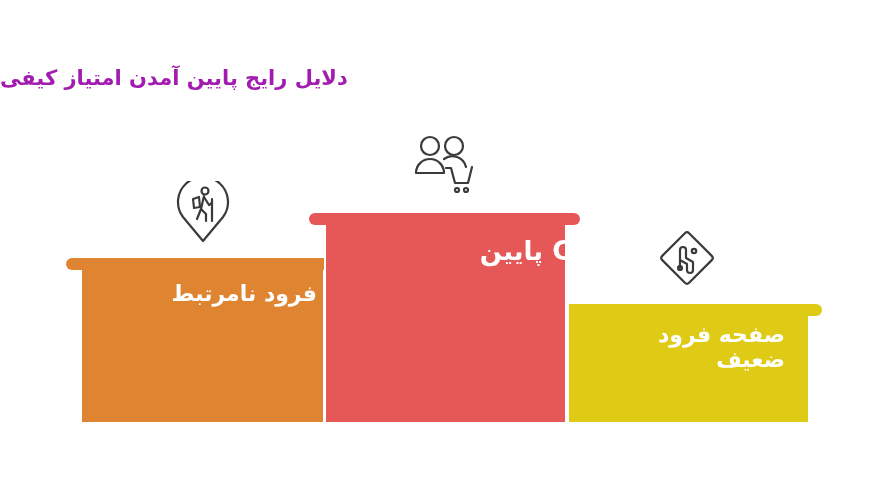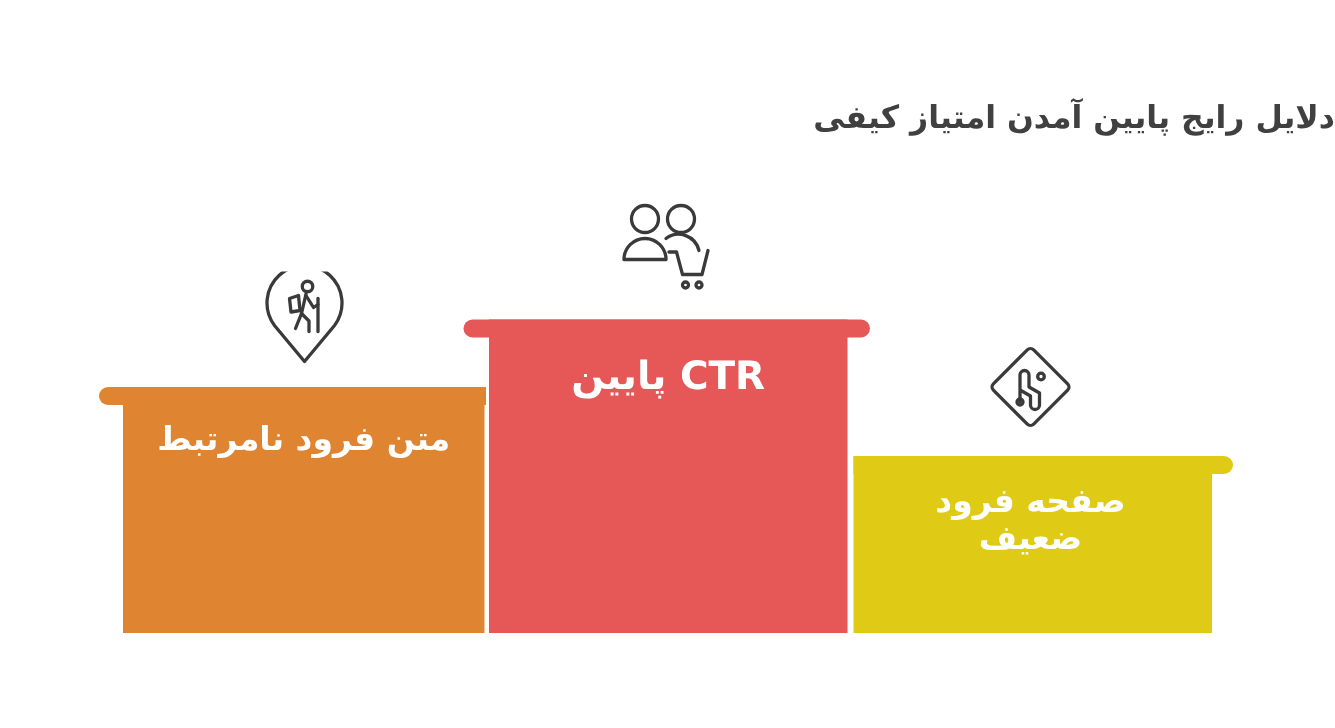"دلایل رایج پایین آمدن امتیاز" .title { color: #404040 -> #a21caf; text-align: right -> left }
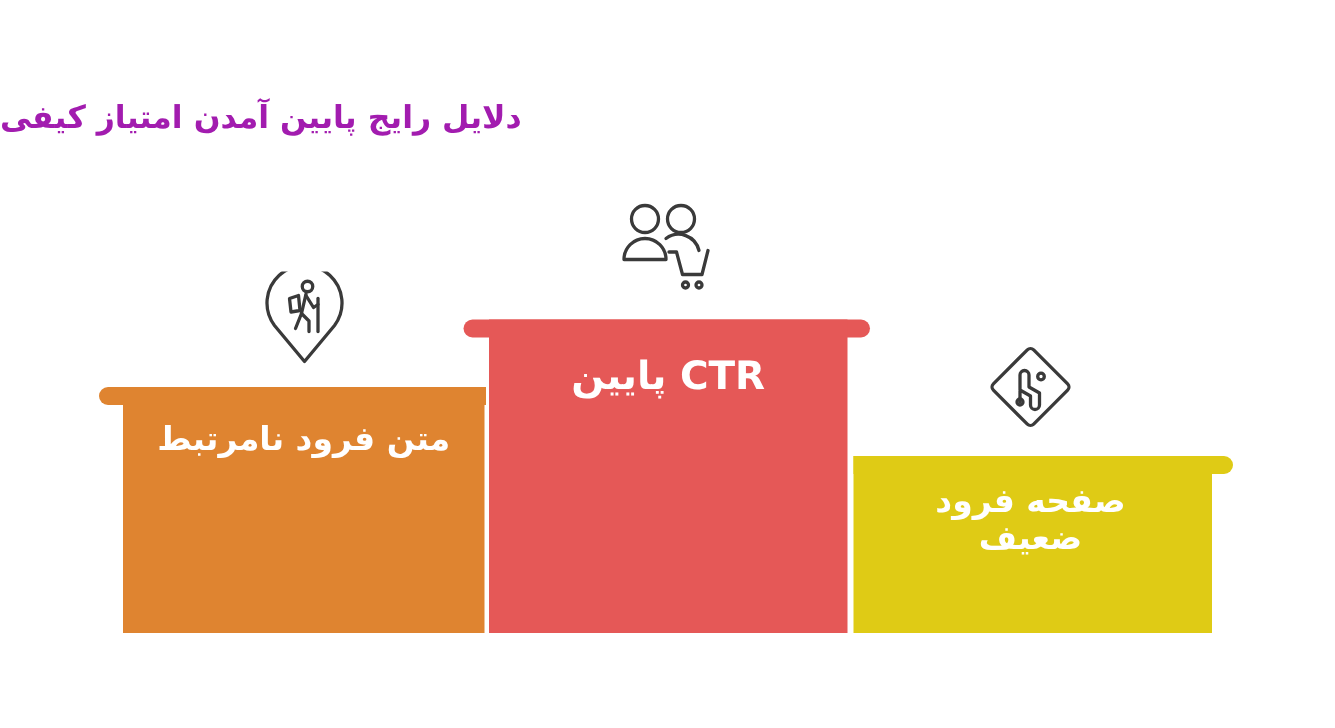"CTR پایین" .label { padding-left: none -> 44px; text-align: center -> right }
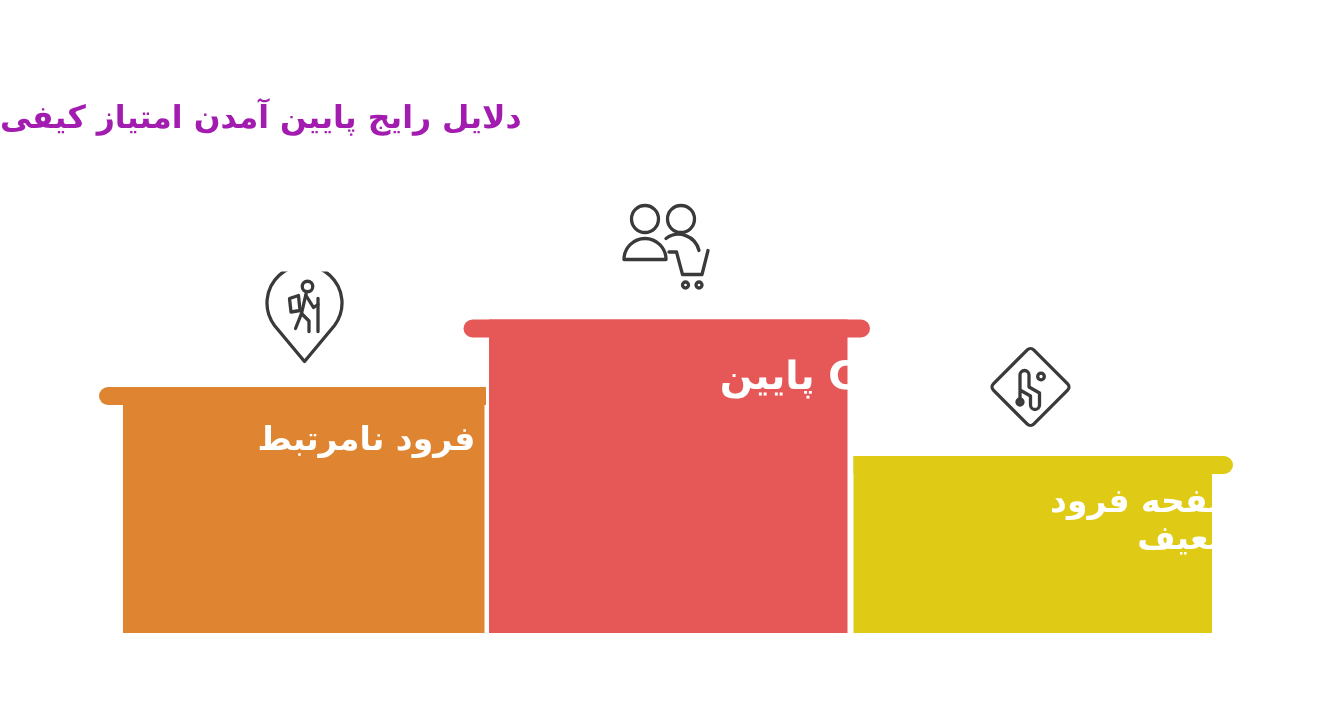"صفحه فرود ضعیف" div.label { left: 591px -> 549px }
